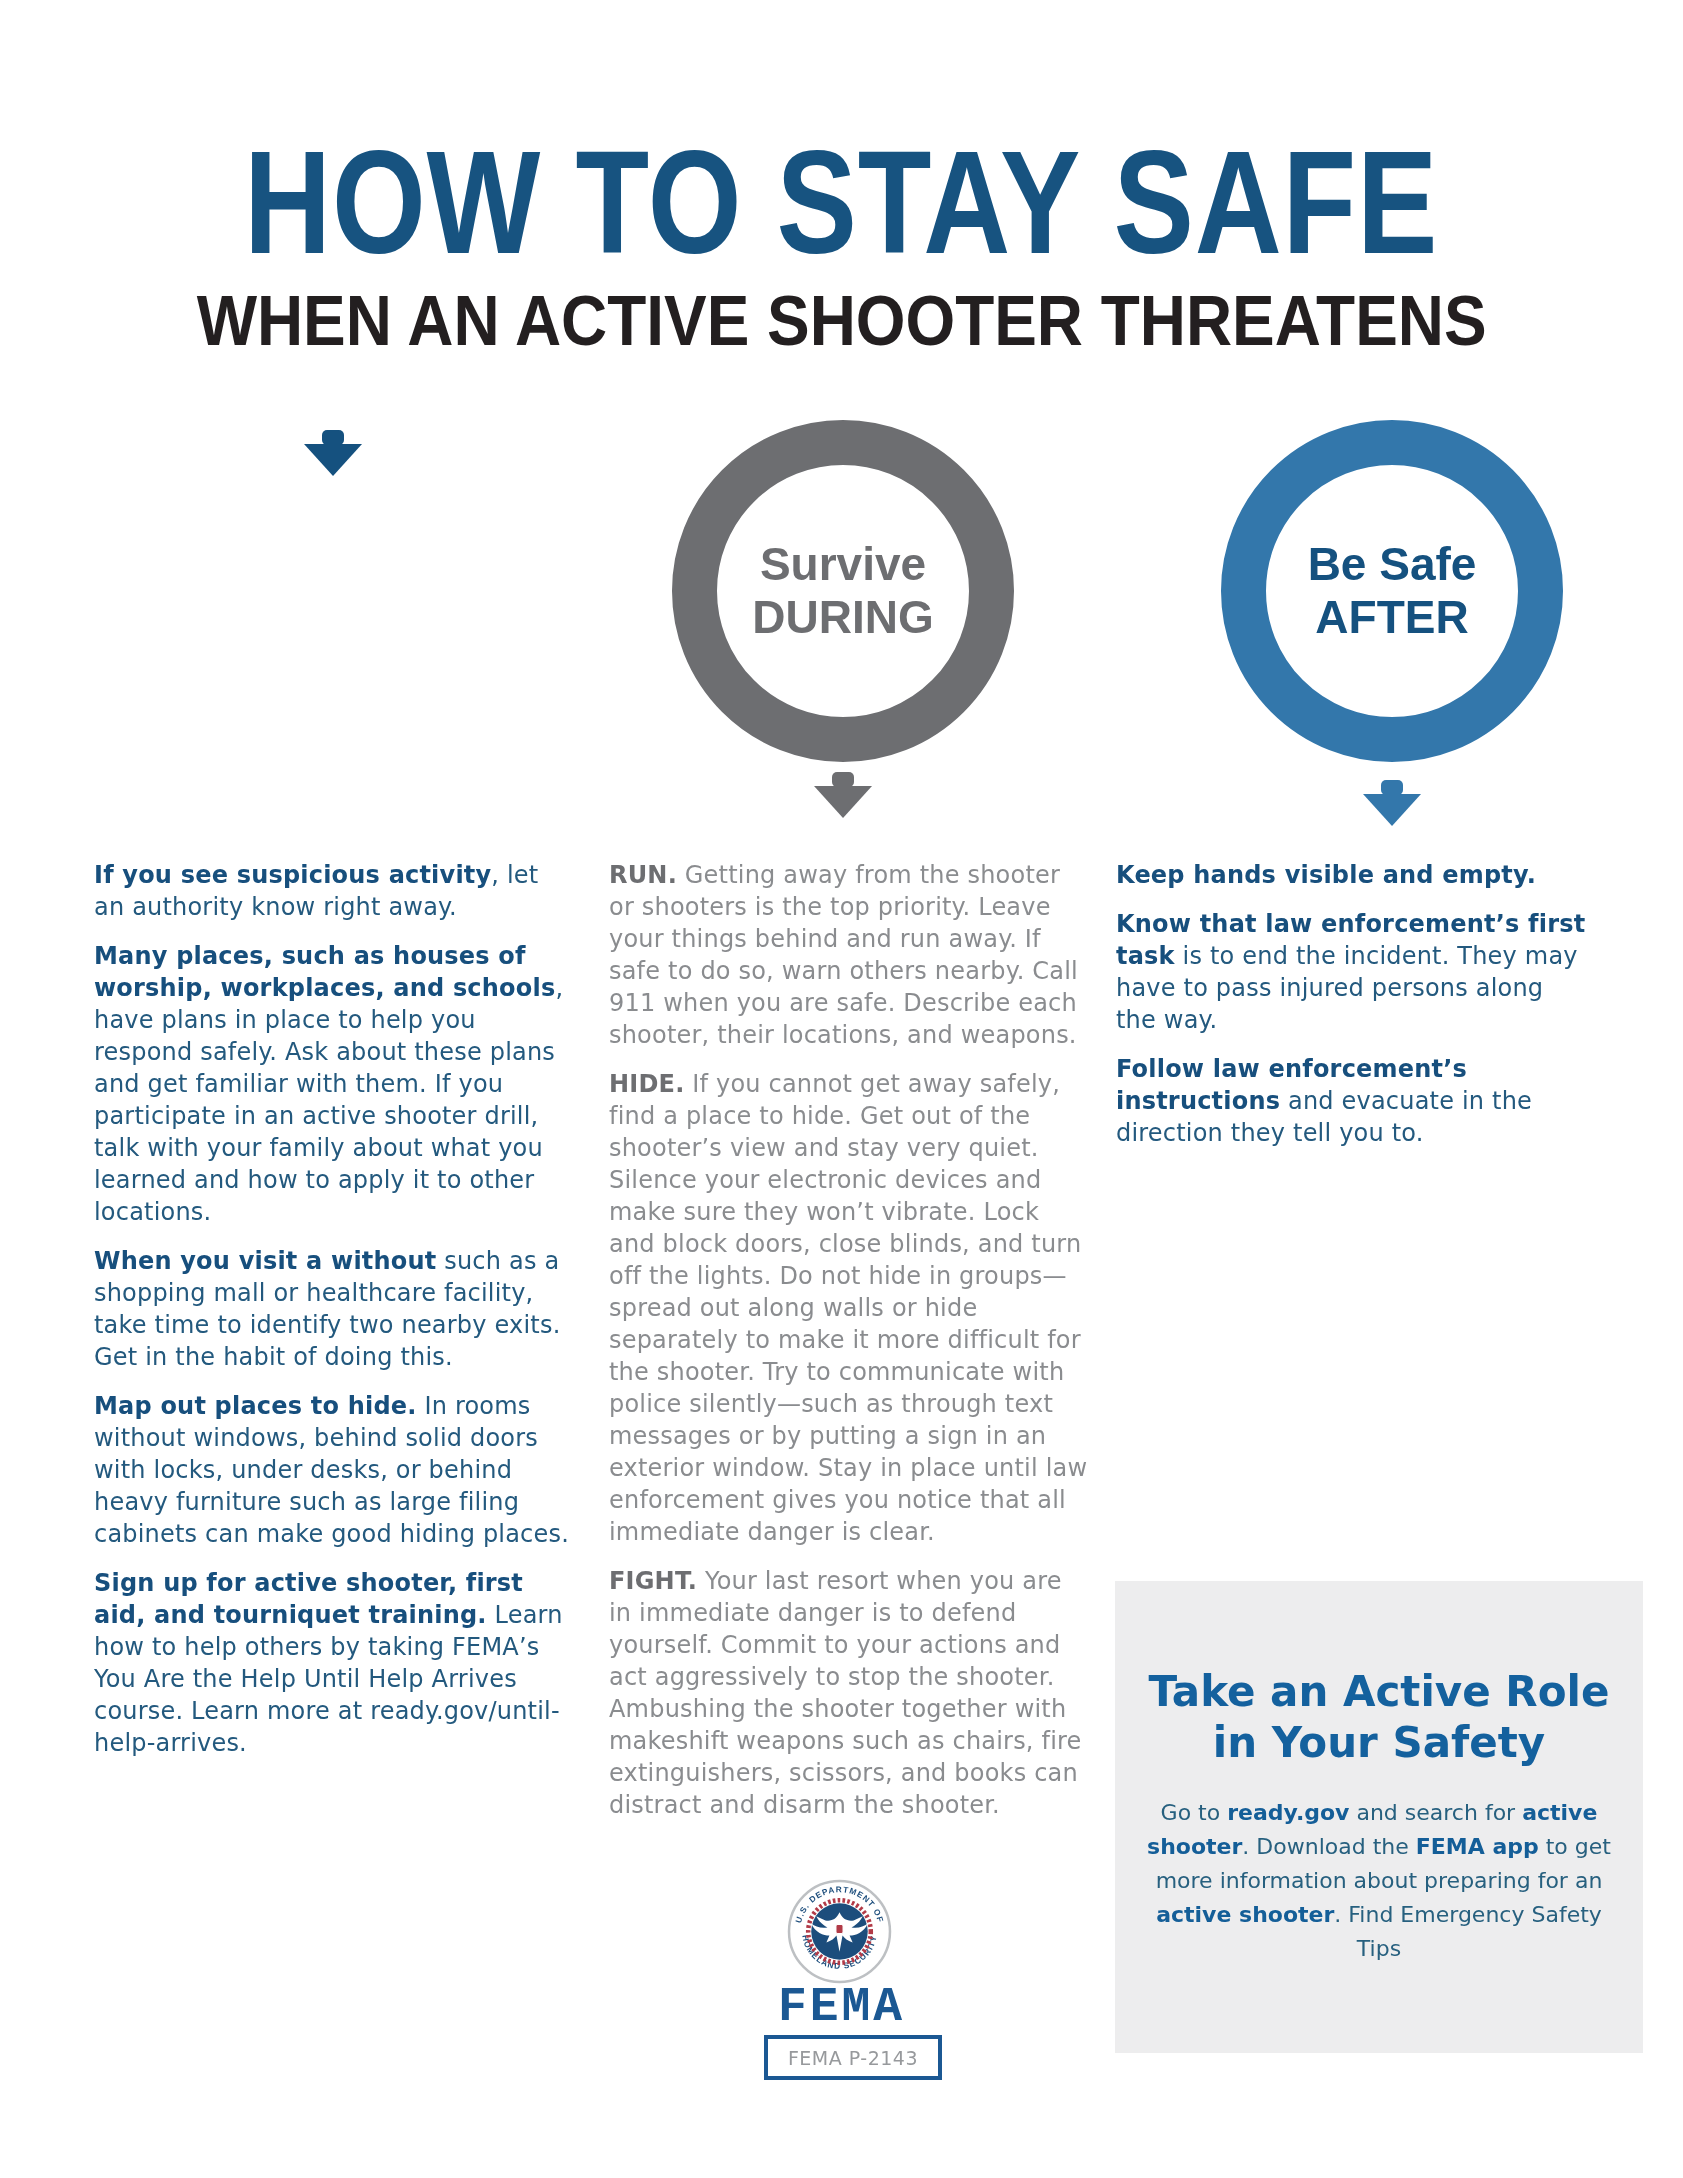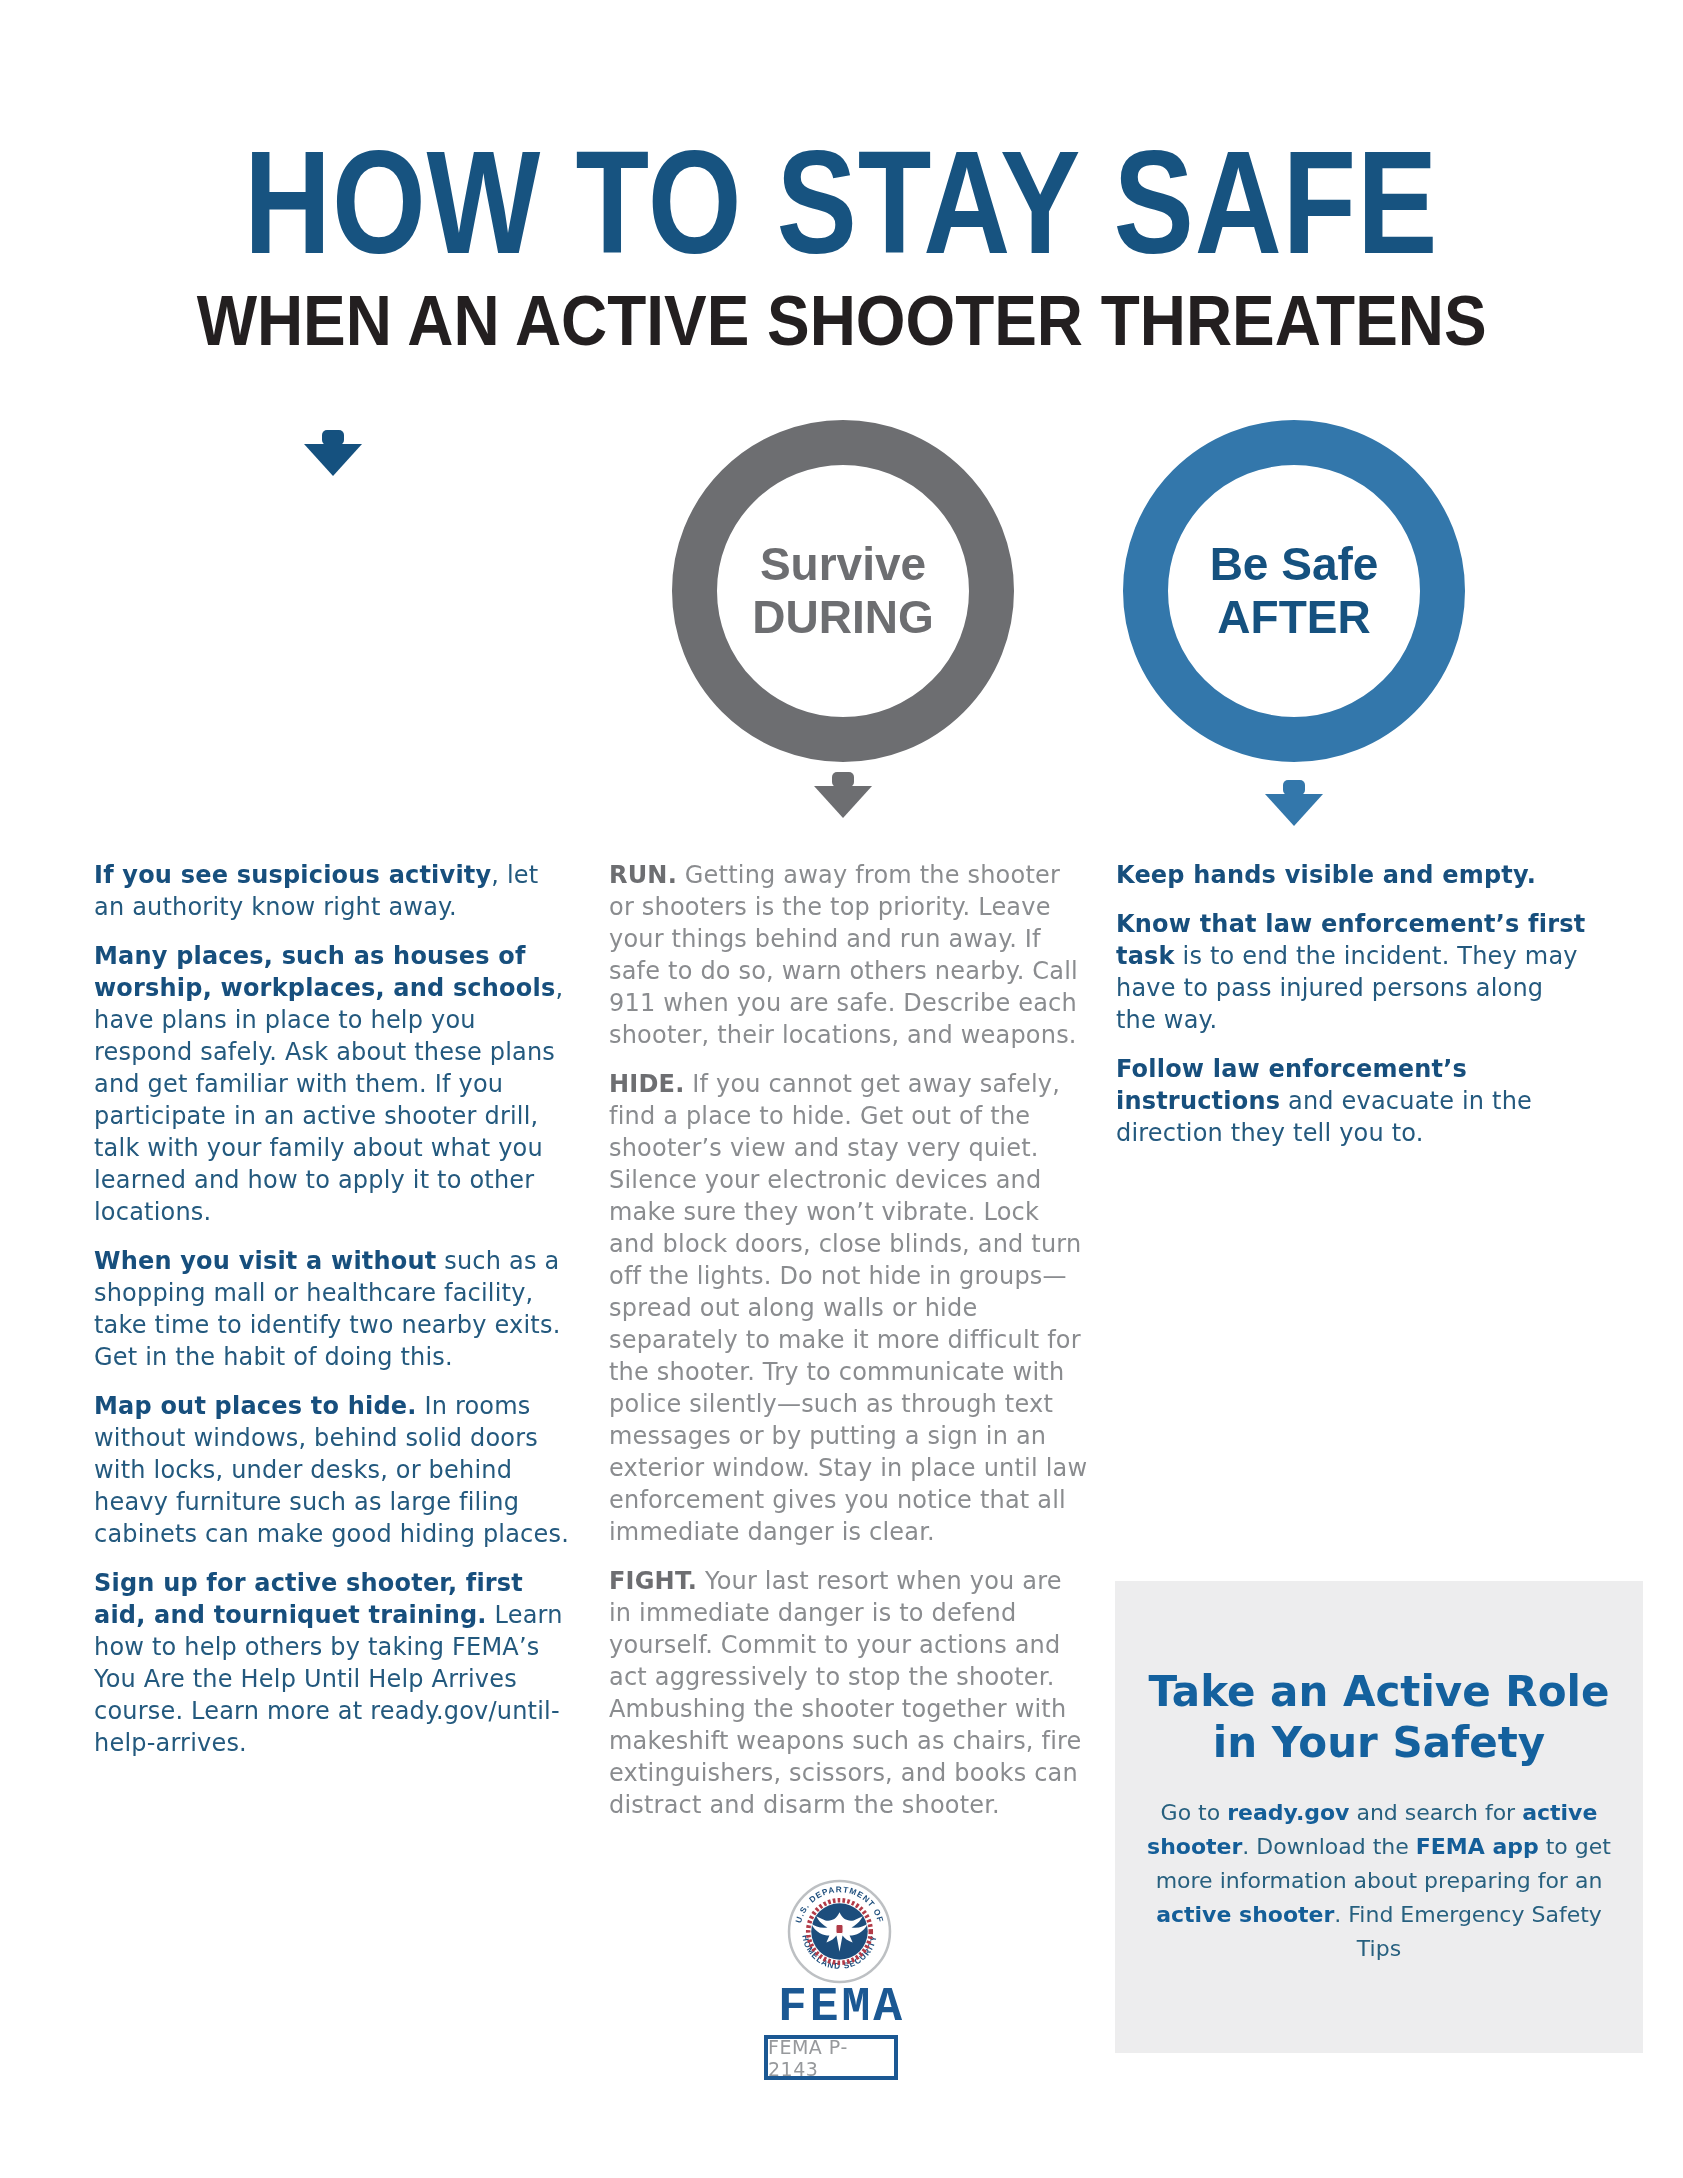"Be Safe" .bw3 { left: 1123px -> 1221px }
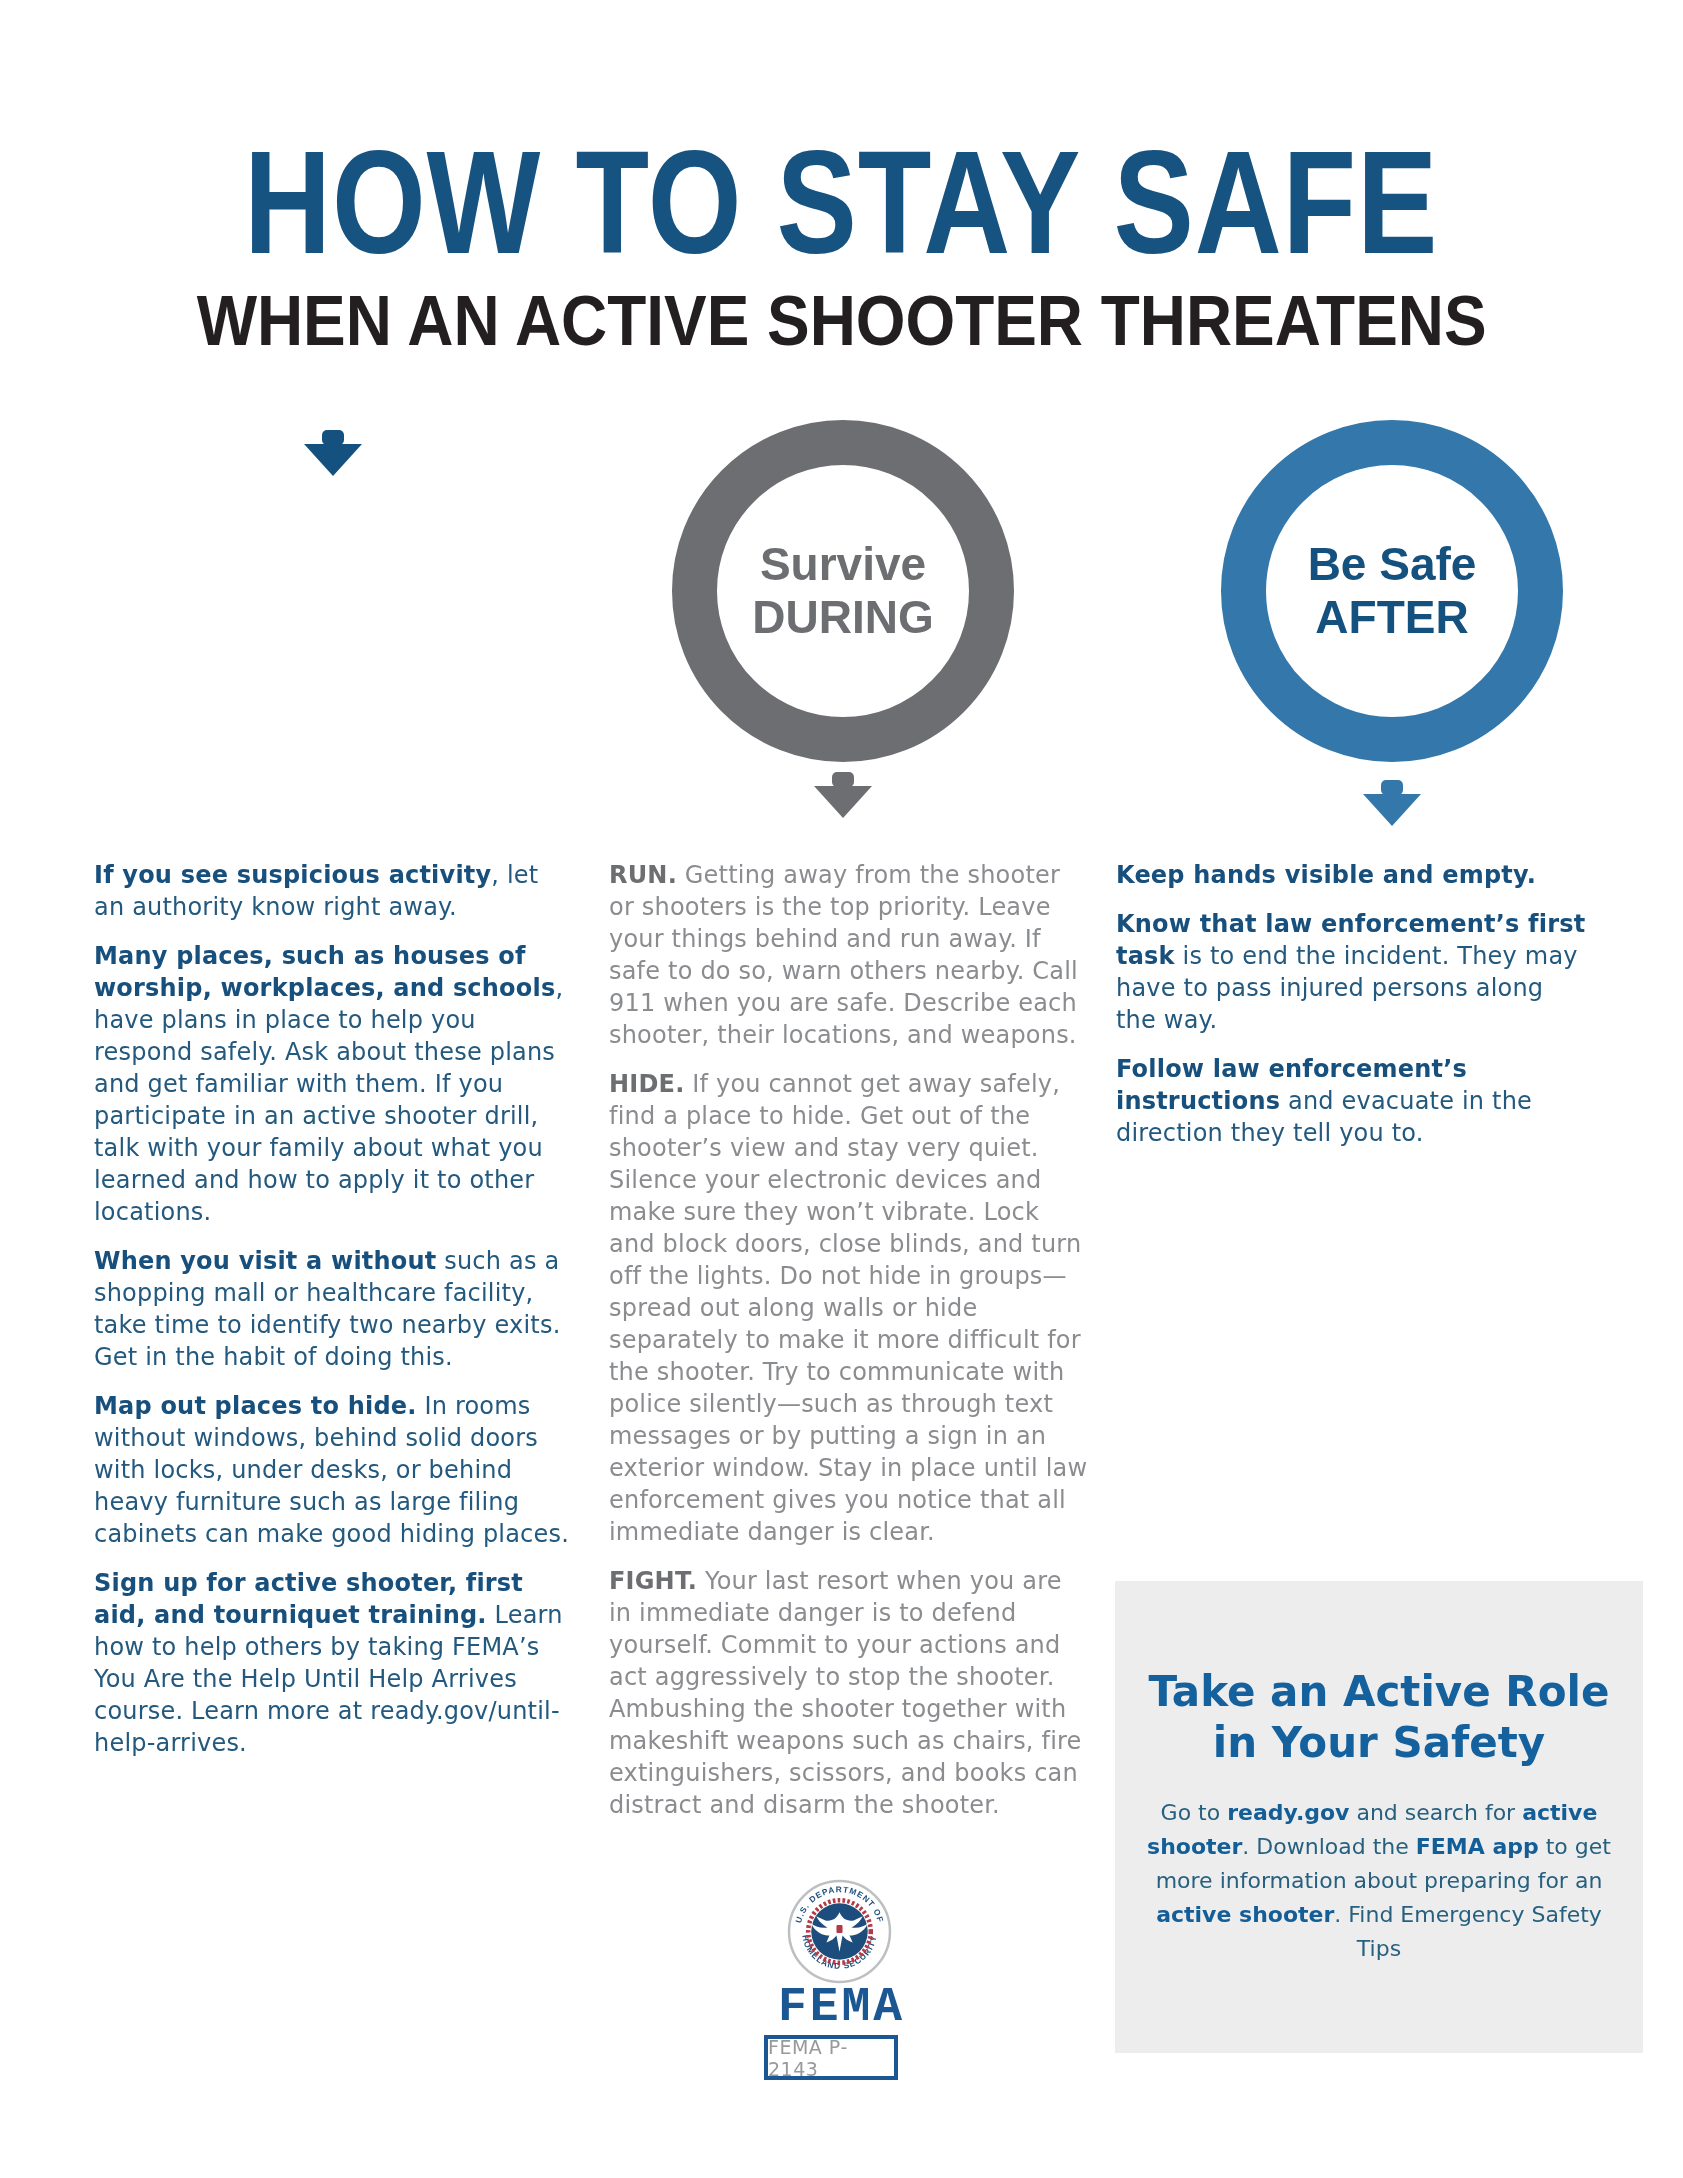"FEMA P-2143" .pub-box { width: 134px -> 178px }
